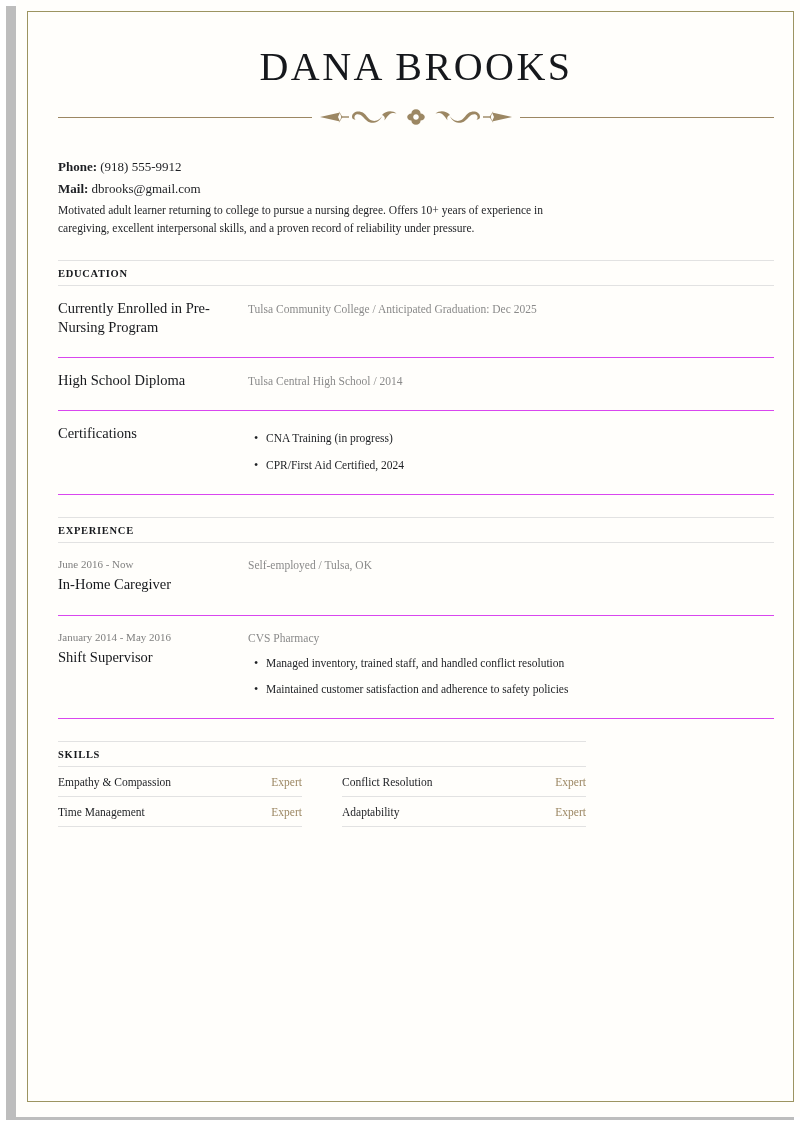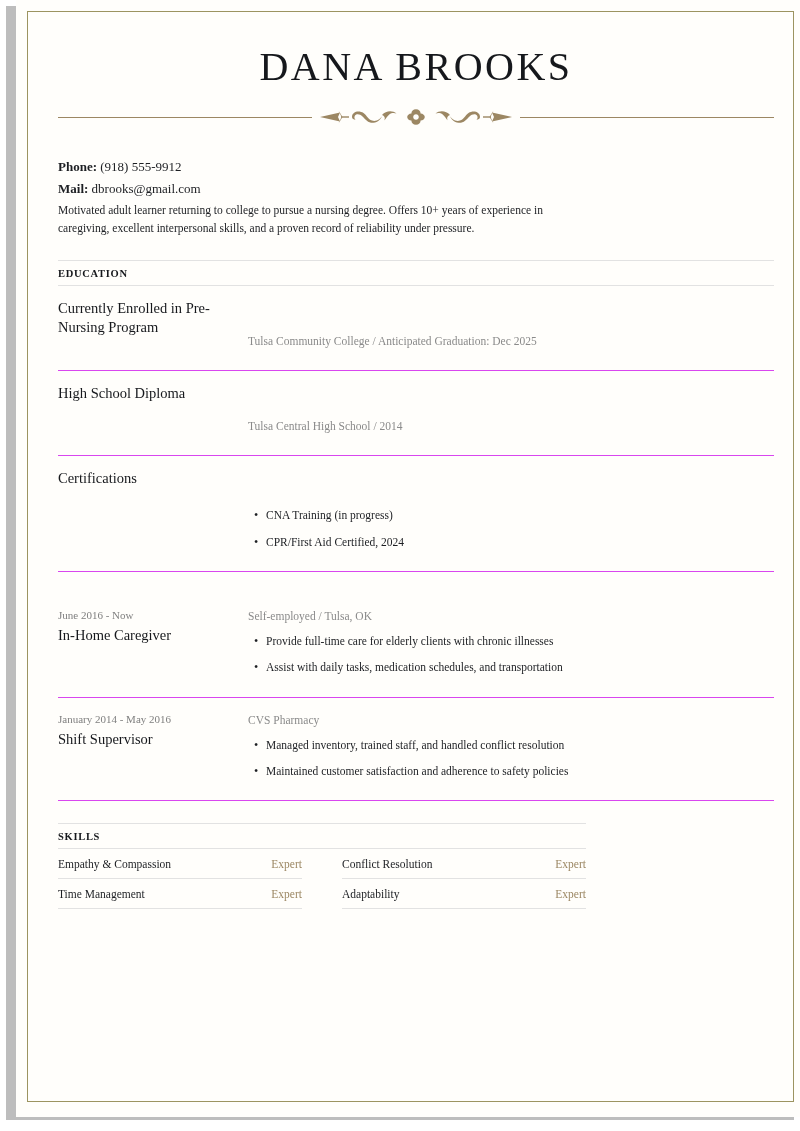"Tulsa Community College / Anticipated" .edu-entry .entry-right { margin-top: 32px -> none }
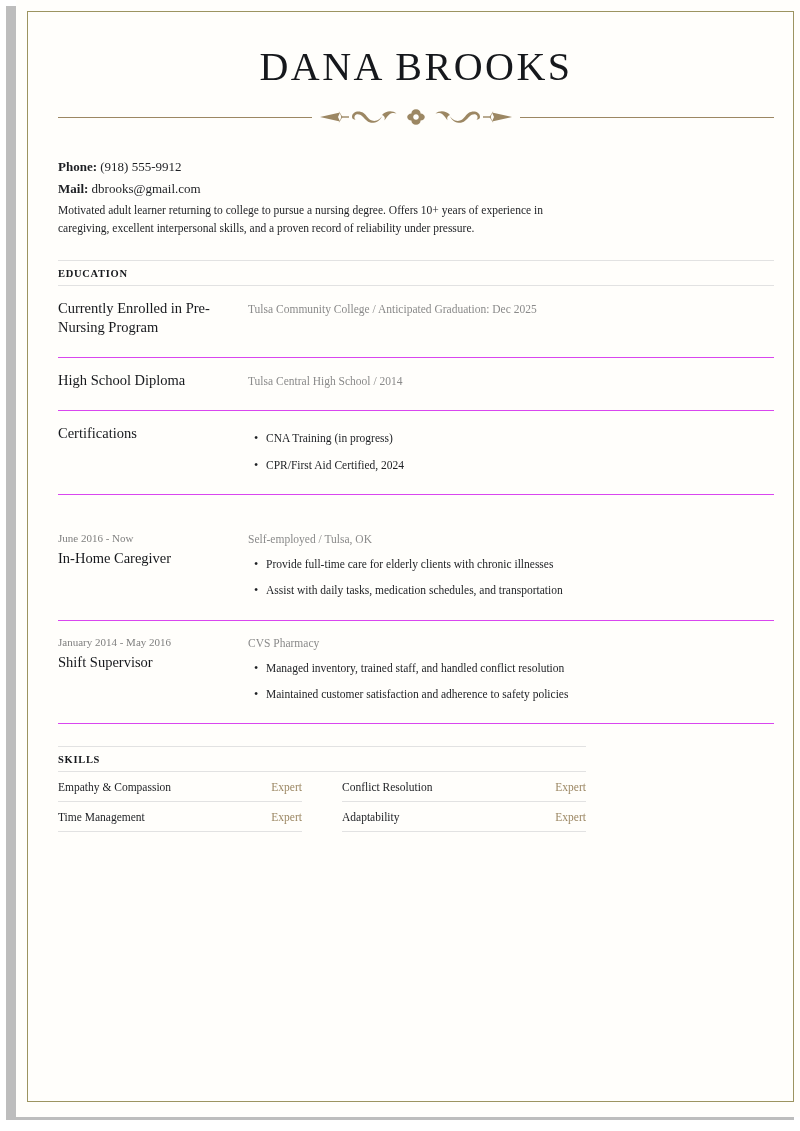"EXPERIENCE" div.section-head { html: none -> <div>EXPERIENCE</div> }
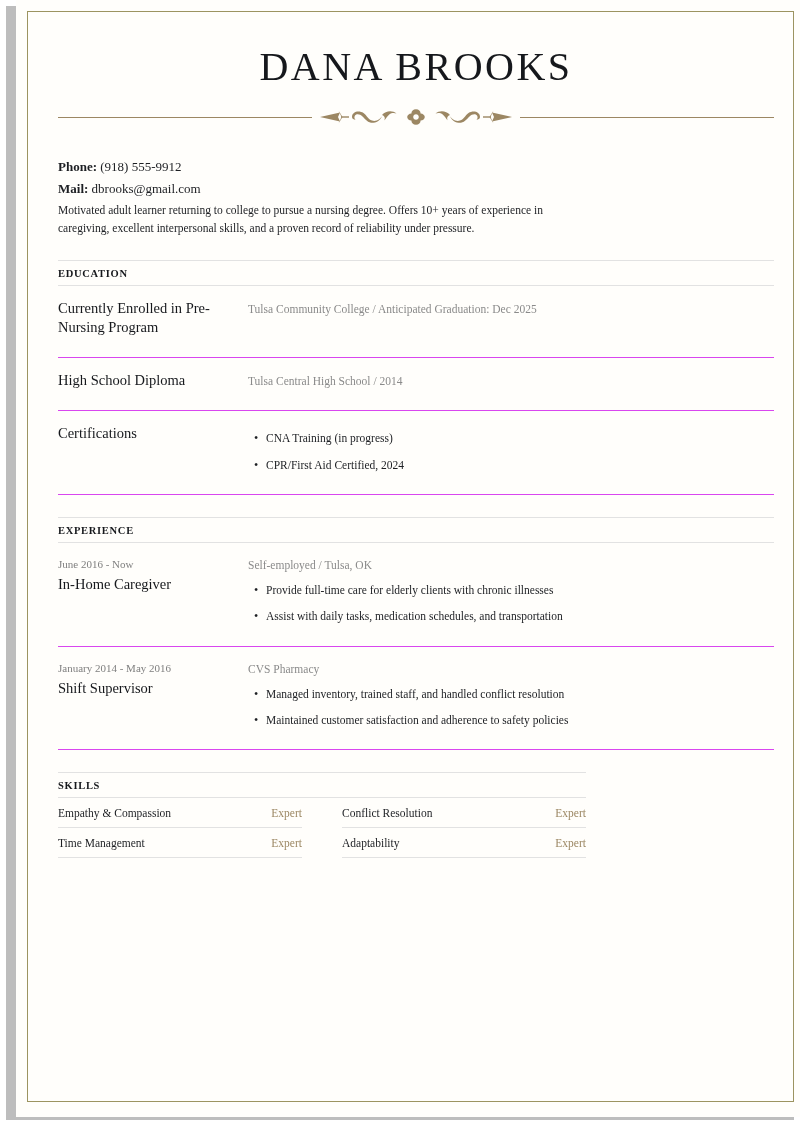"Provide full-time care for elderly" ul.bullets { html: <ul> <li>Provide full-time care for elderly clients with chronic illnesses</li> <li>Assist with daily tasks, medication schedules, and transportation</li> </ul> -> none }
